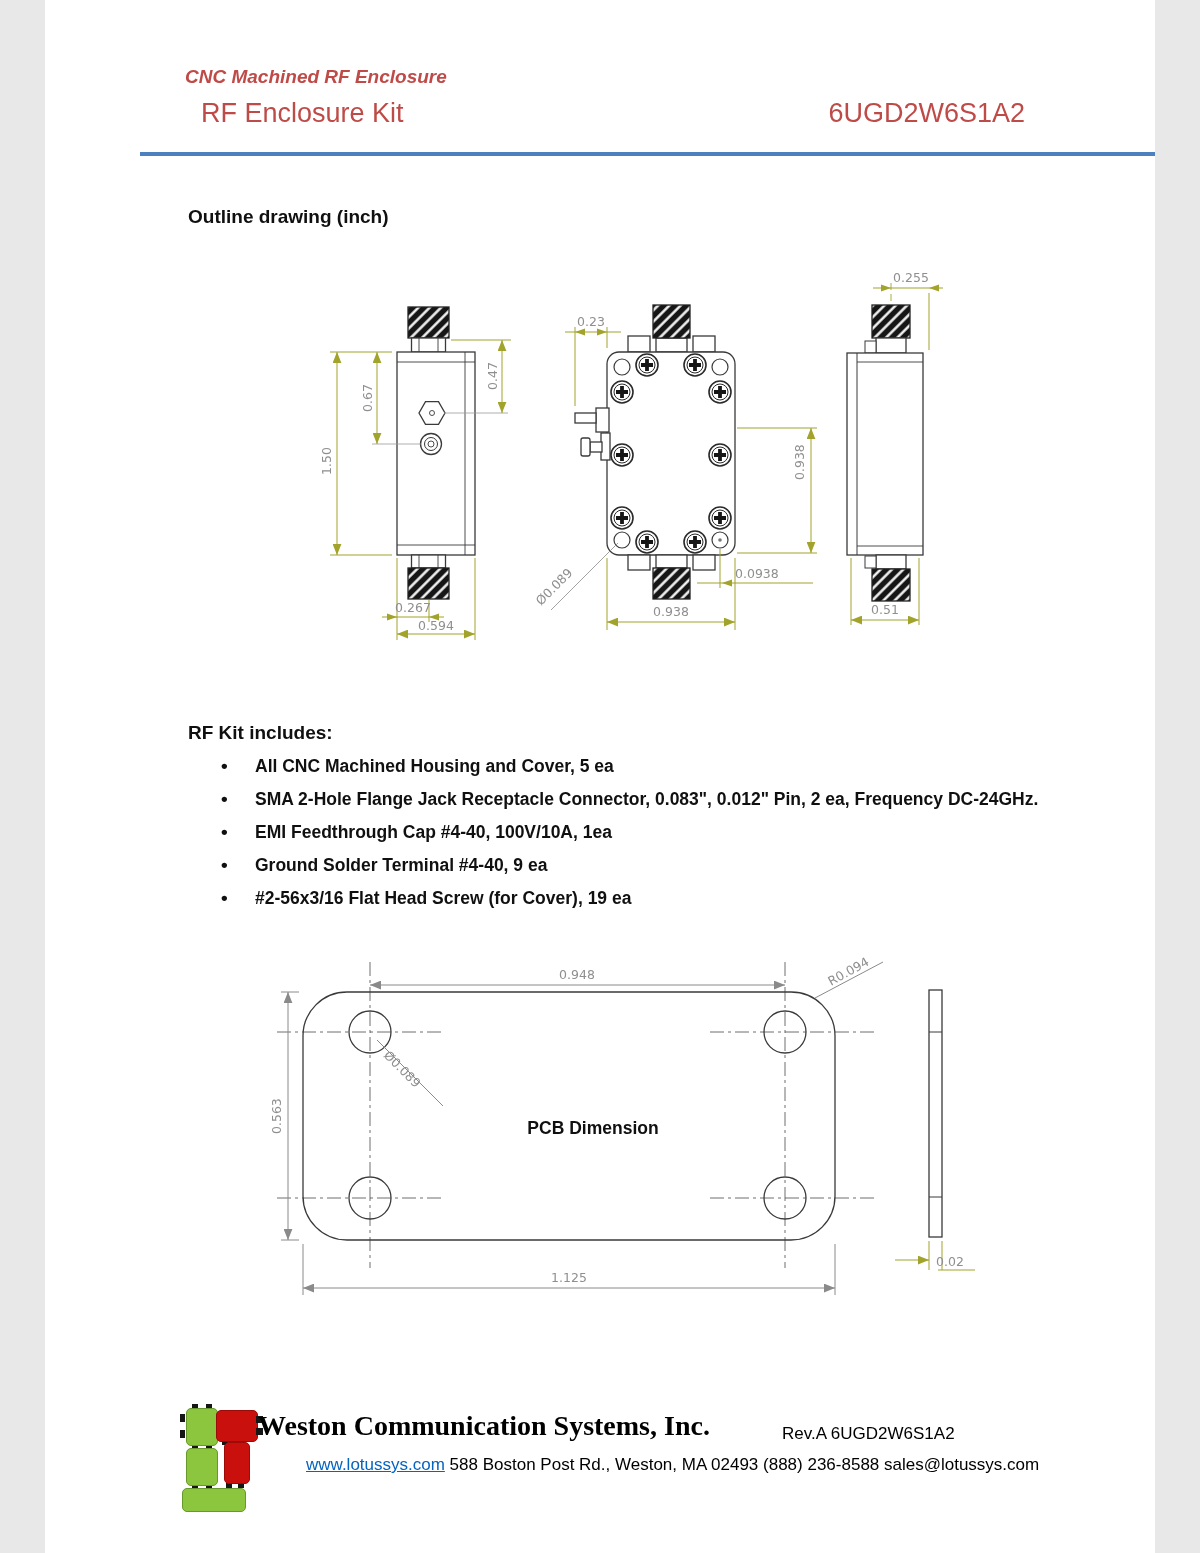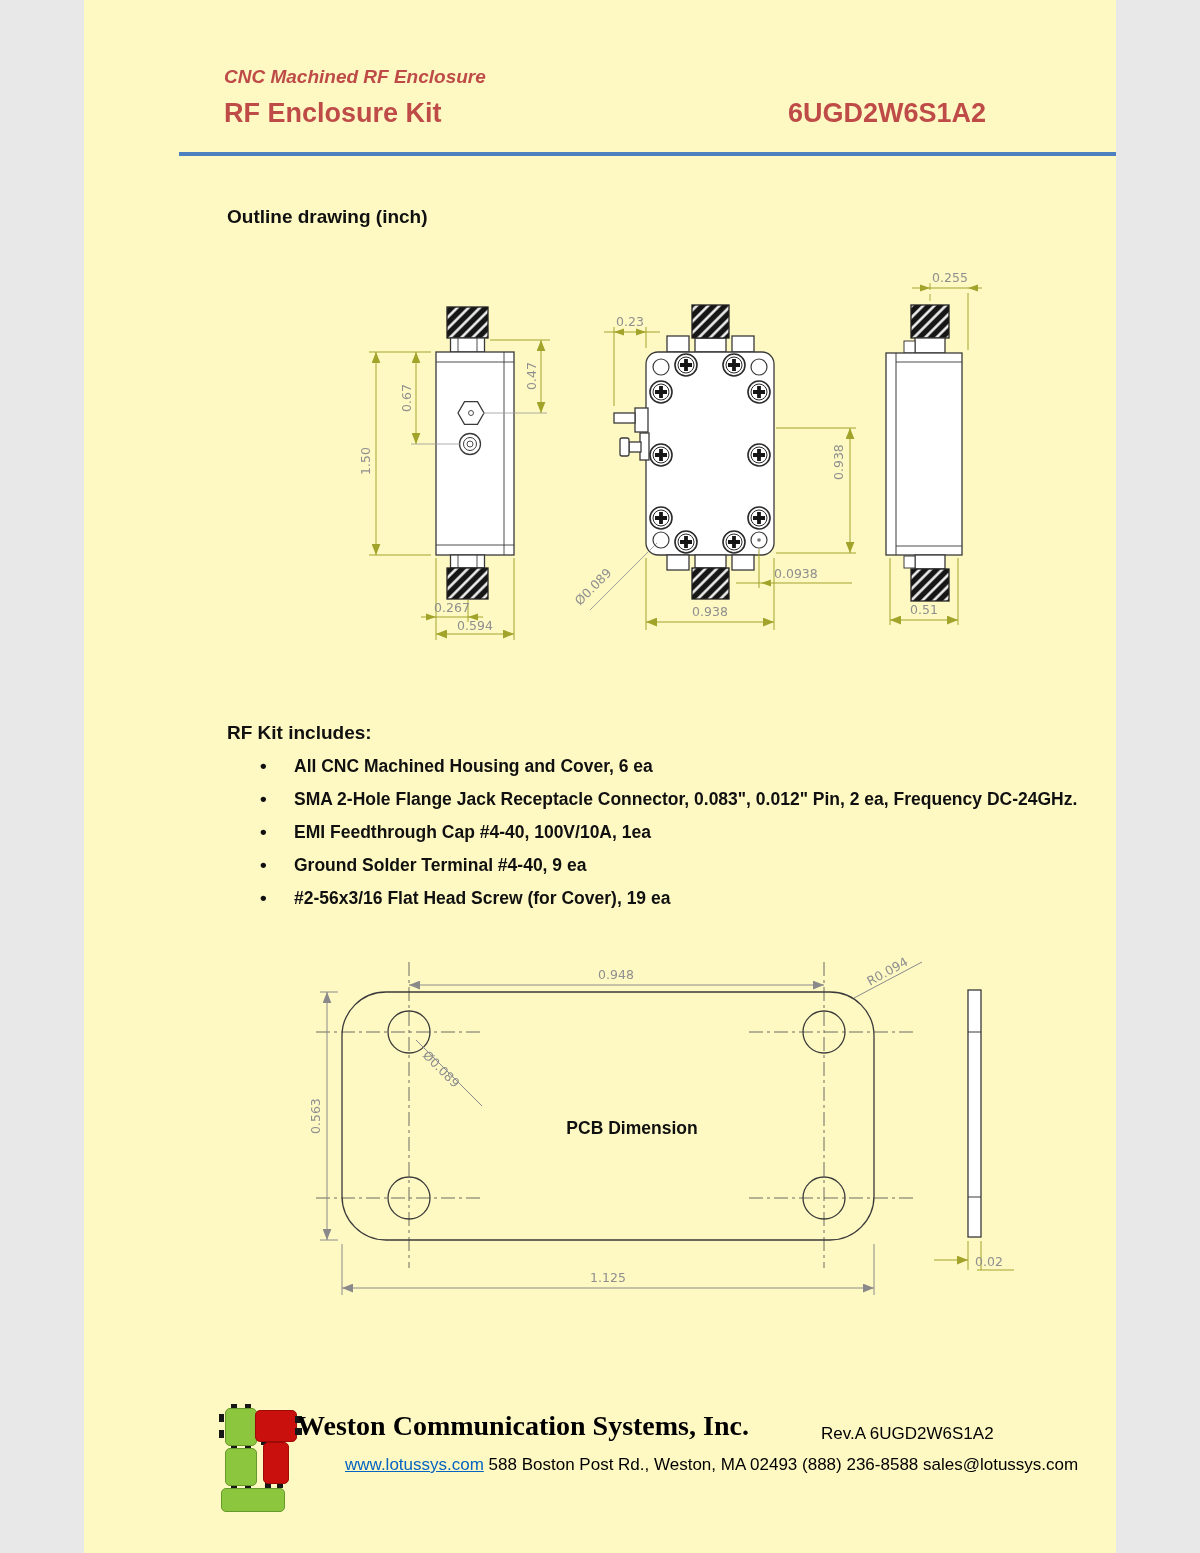"CNC Machined RF Enclosure" .page { background: #fef9c3 -> #ffffff; width: 1032px -> 1110px }
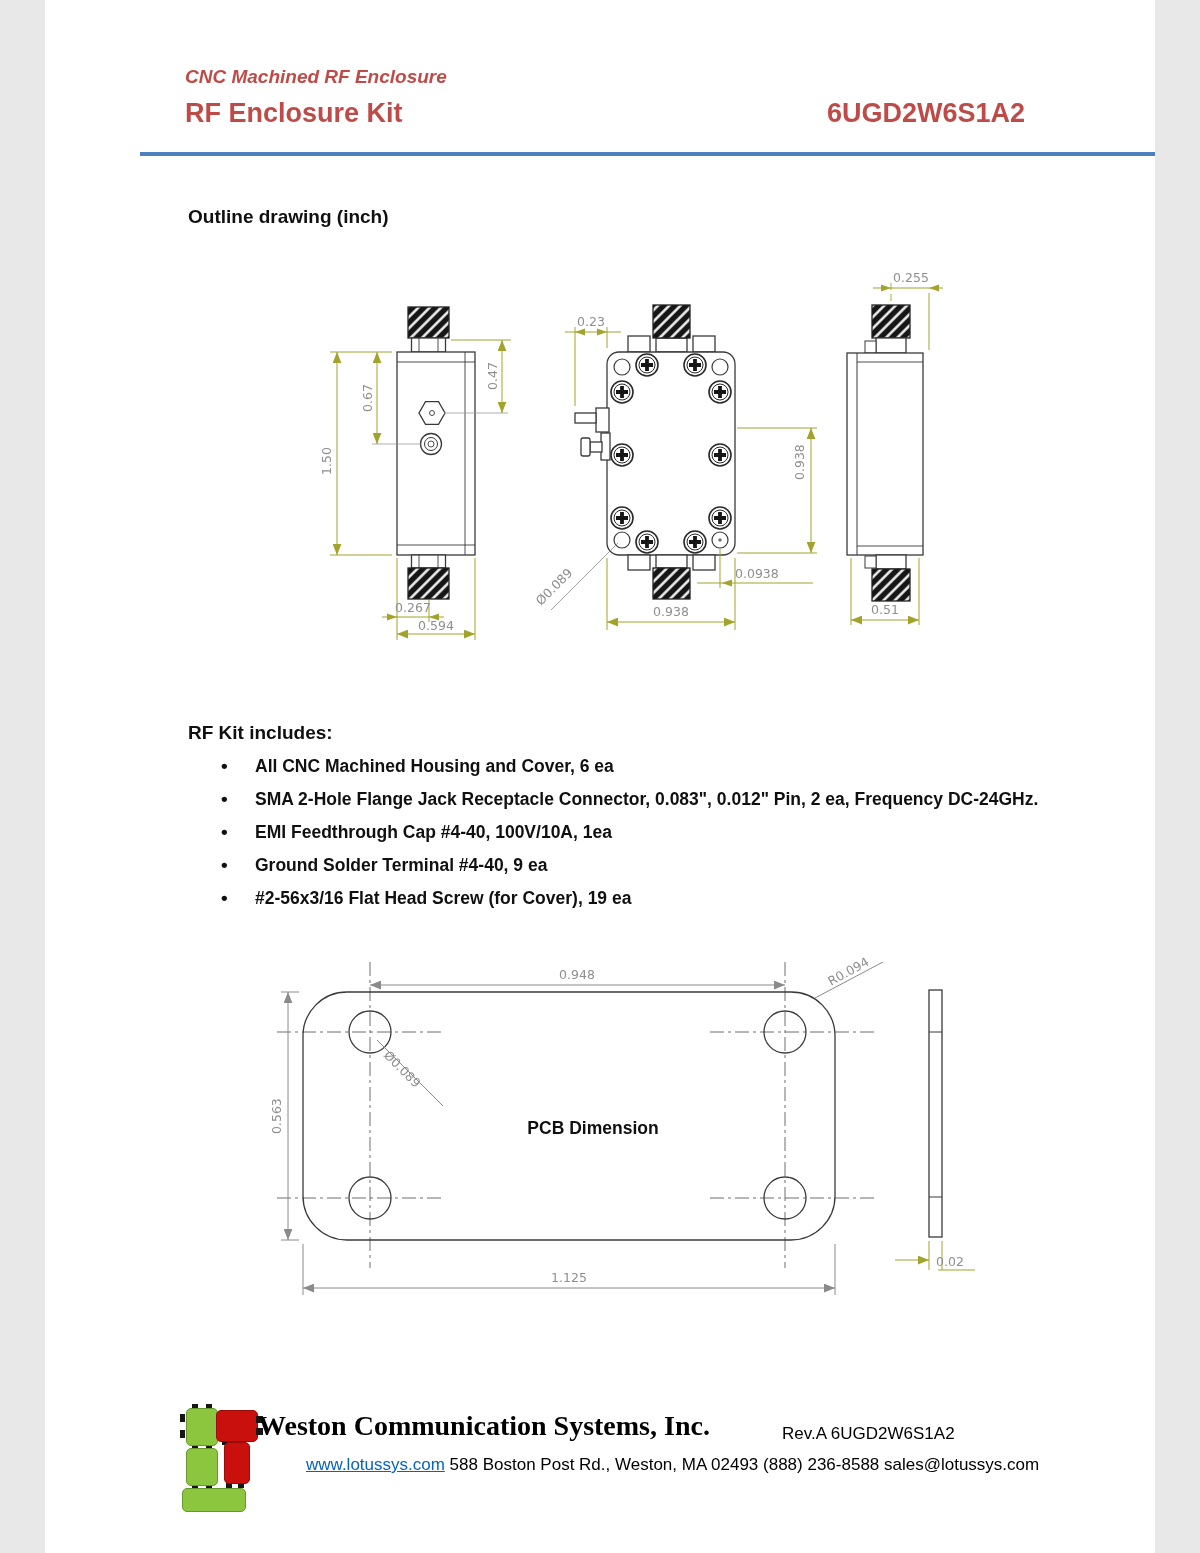"RF Enclosure Kit" .hdr-title { font-weight: bold -> normal; left: 140px -> 156px }
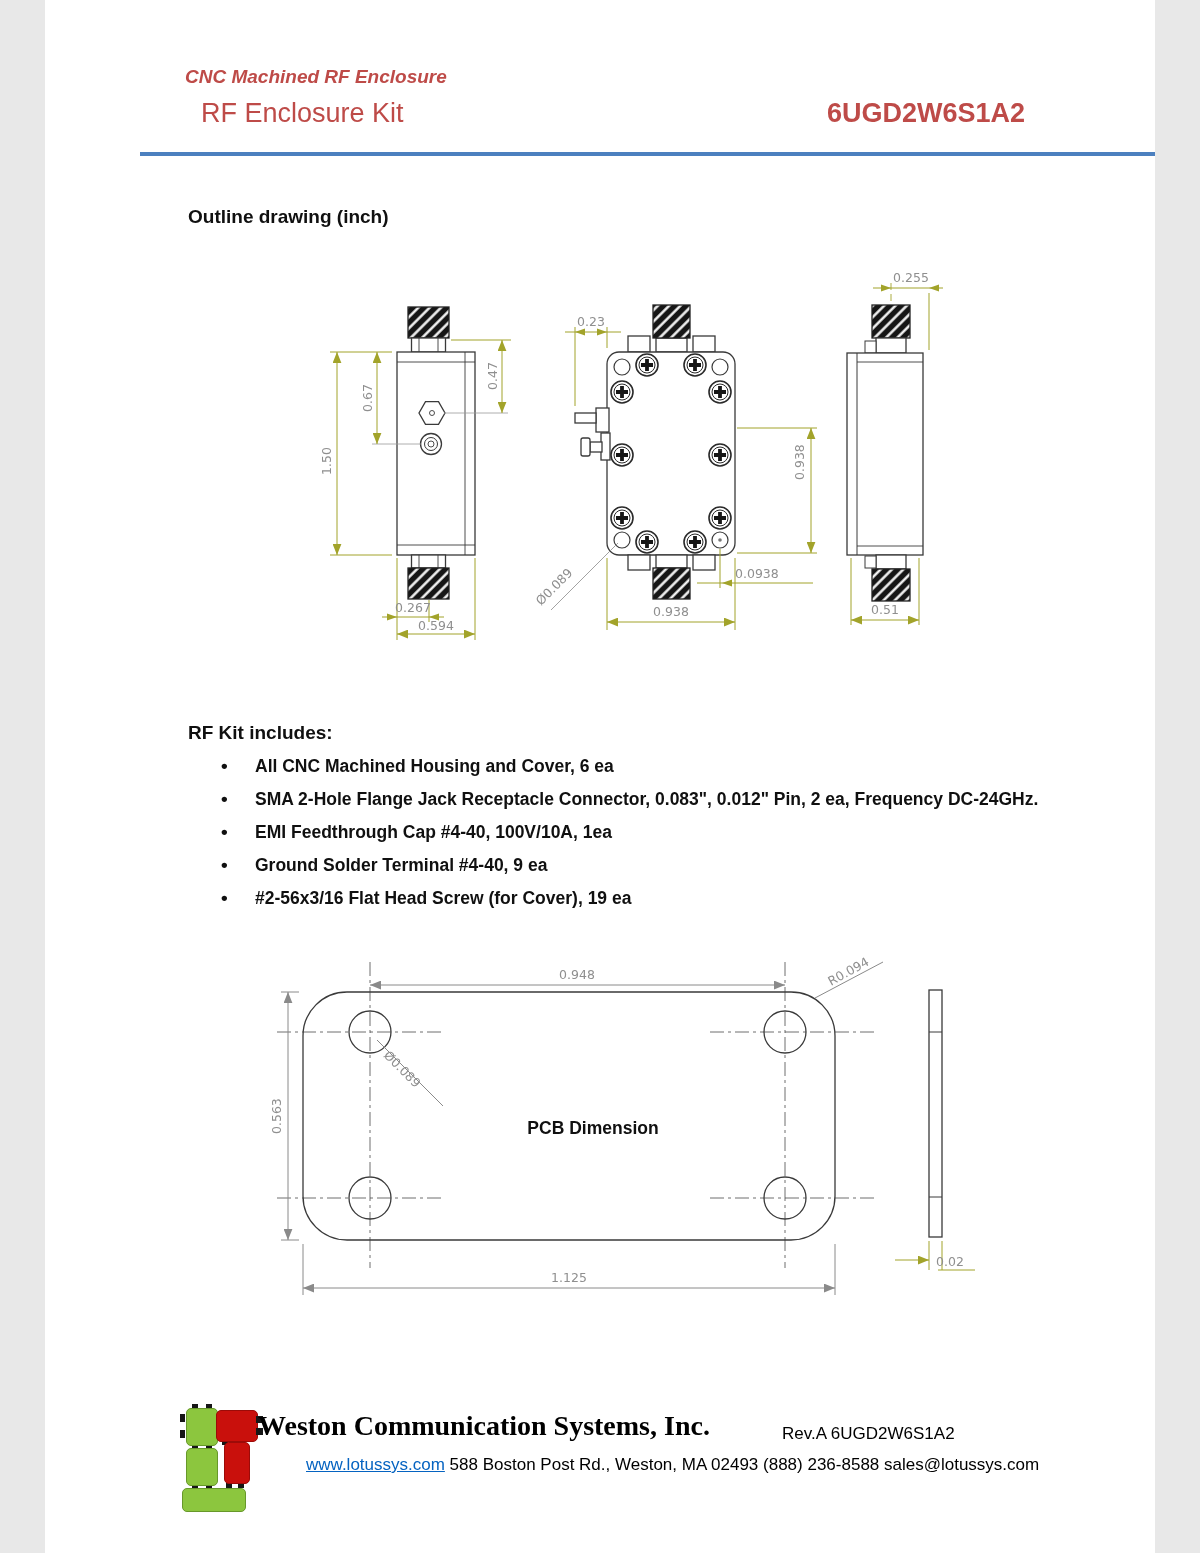"6UGD2W6S1A2" .hdr-part { font-weight: bold -> normal }
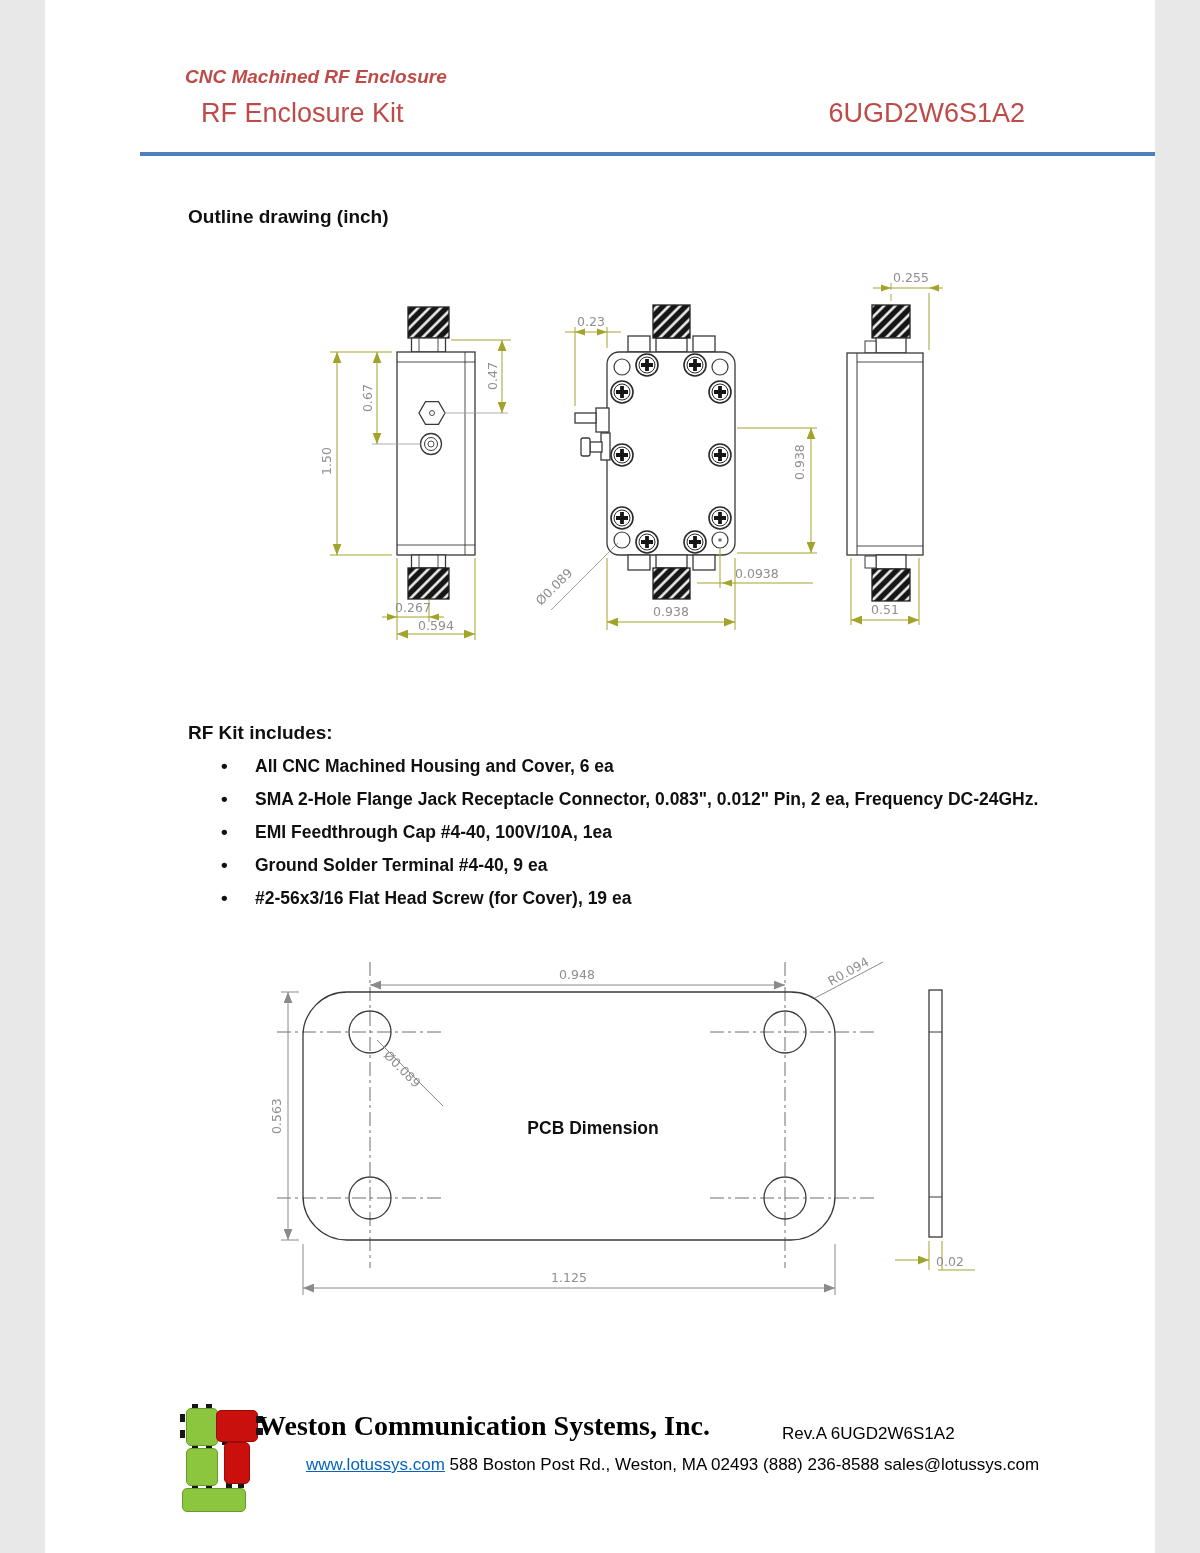"All CNC Machined Housing and" li { text: 6 -> 5 }
